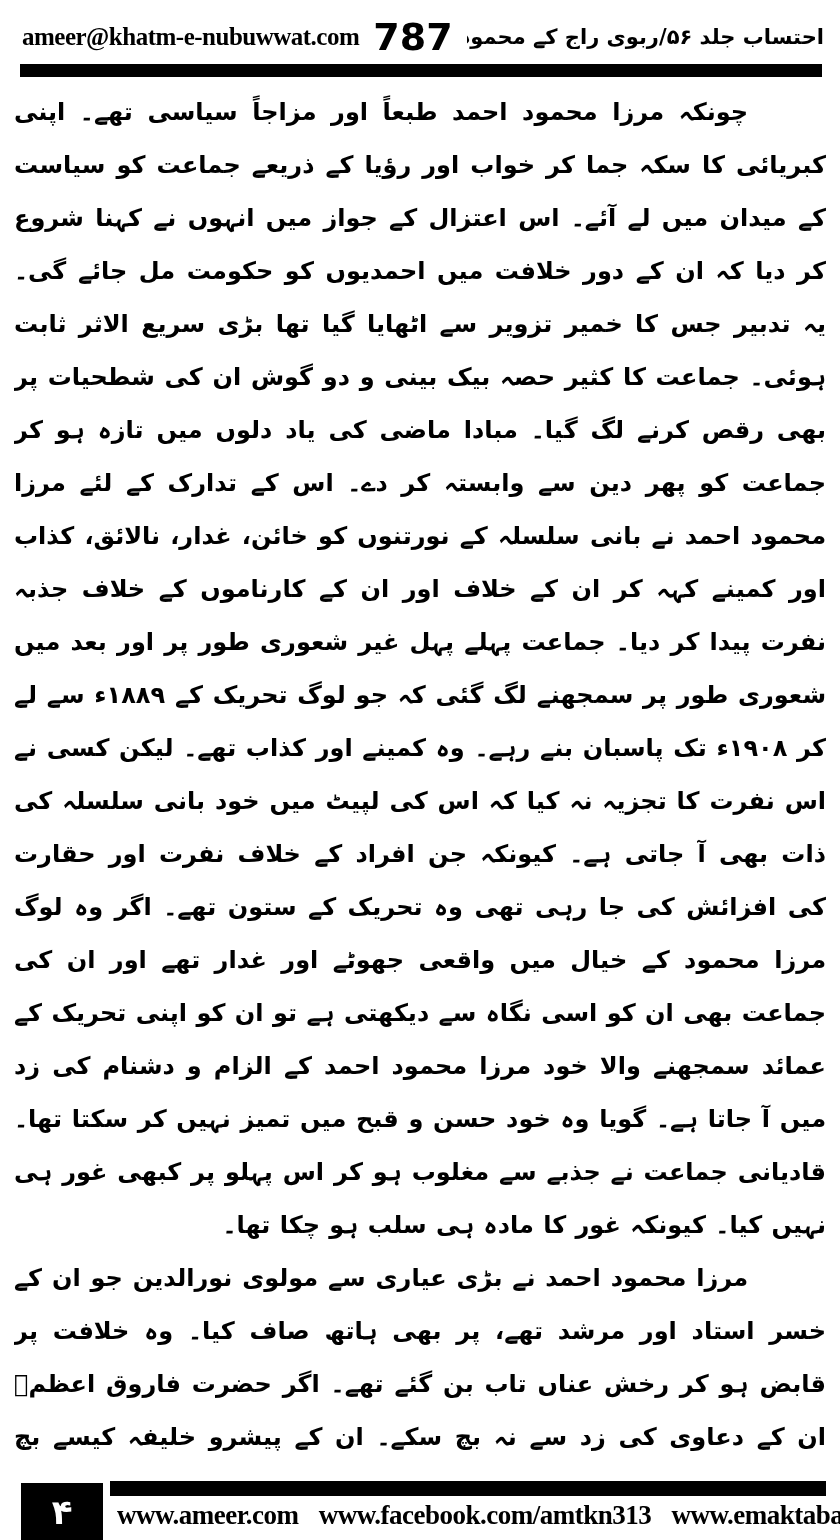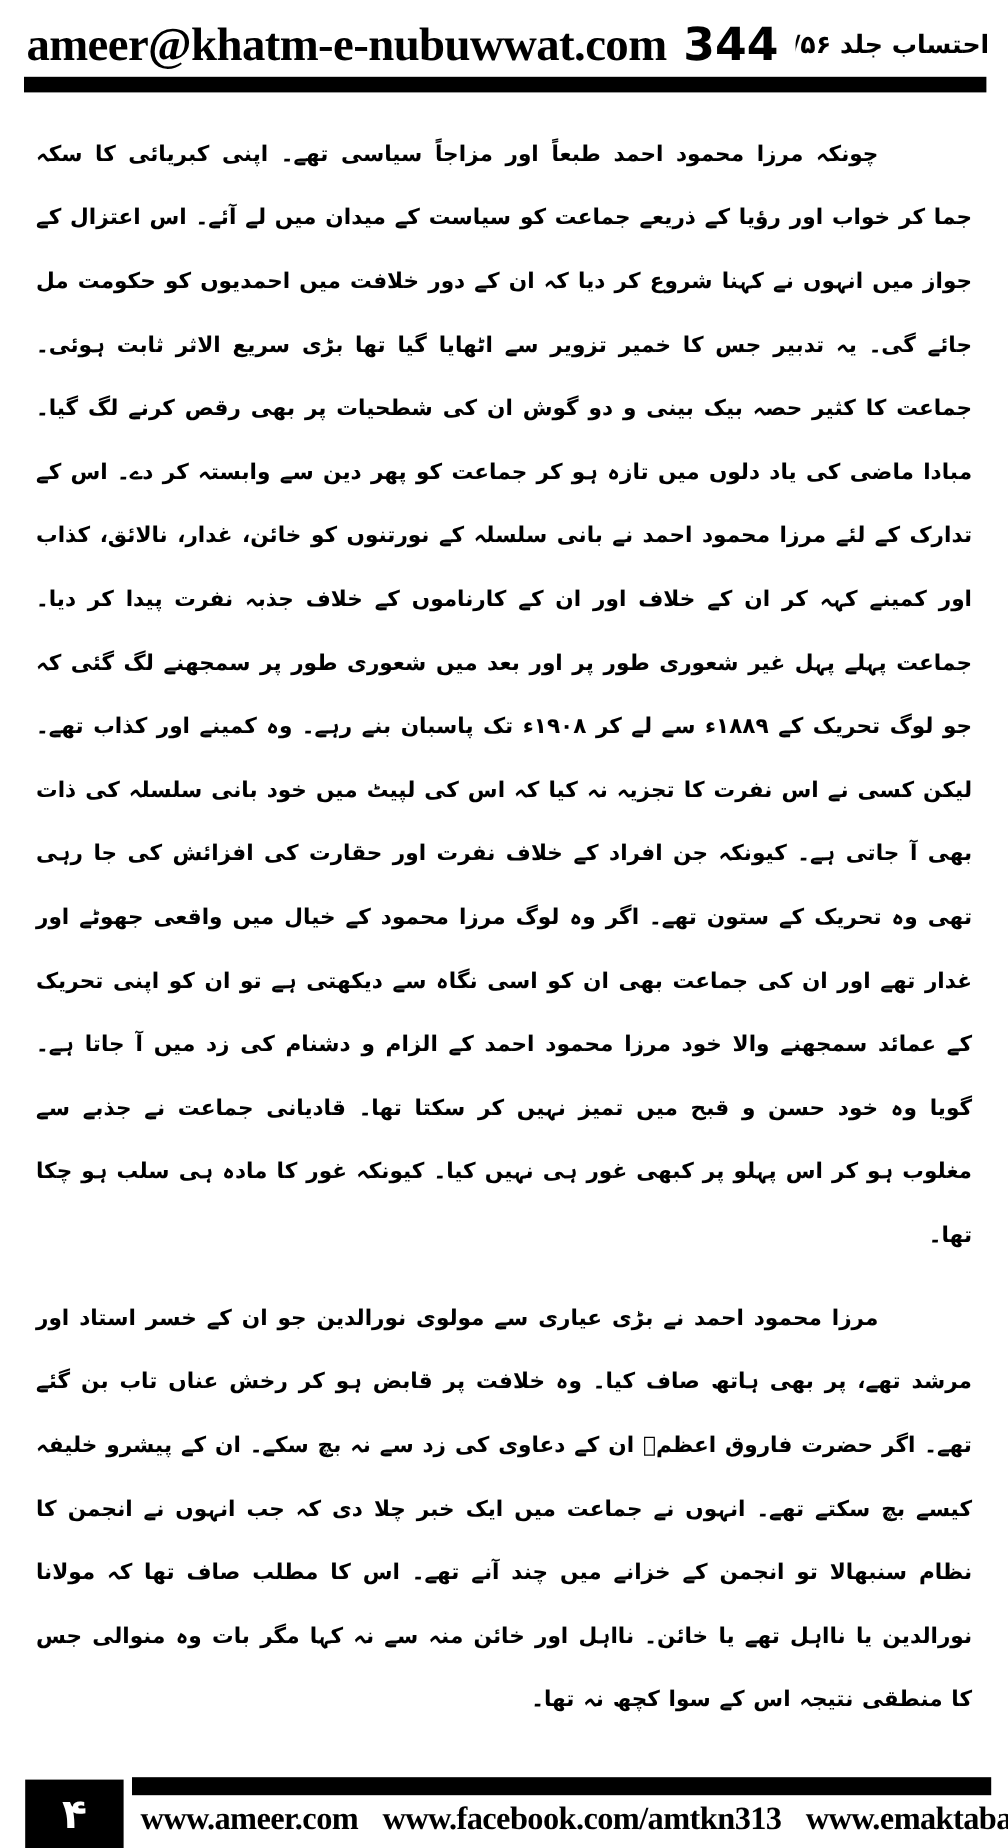"ameer@khatm-e-nubuwwat.com" .header-email { font-size: 39px -> 25px }
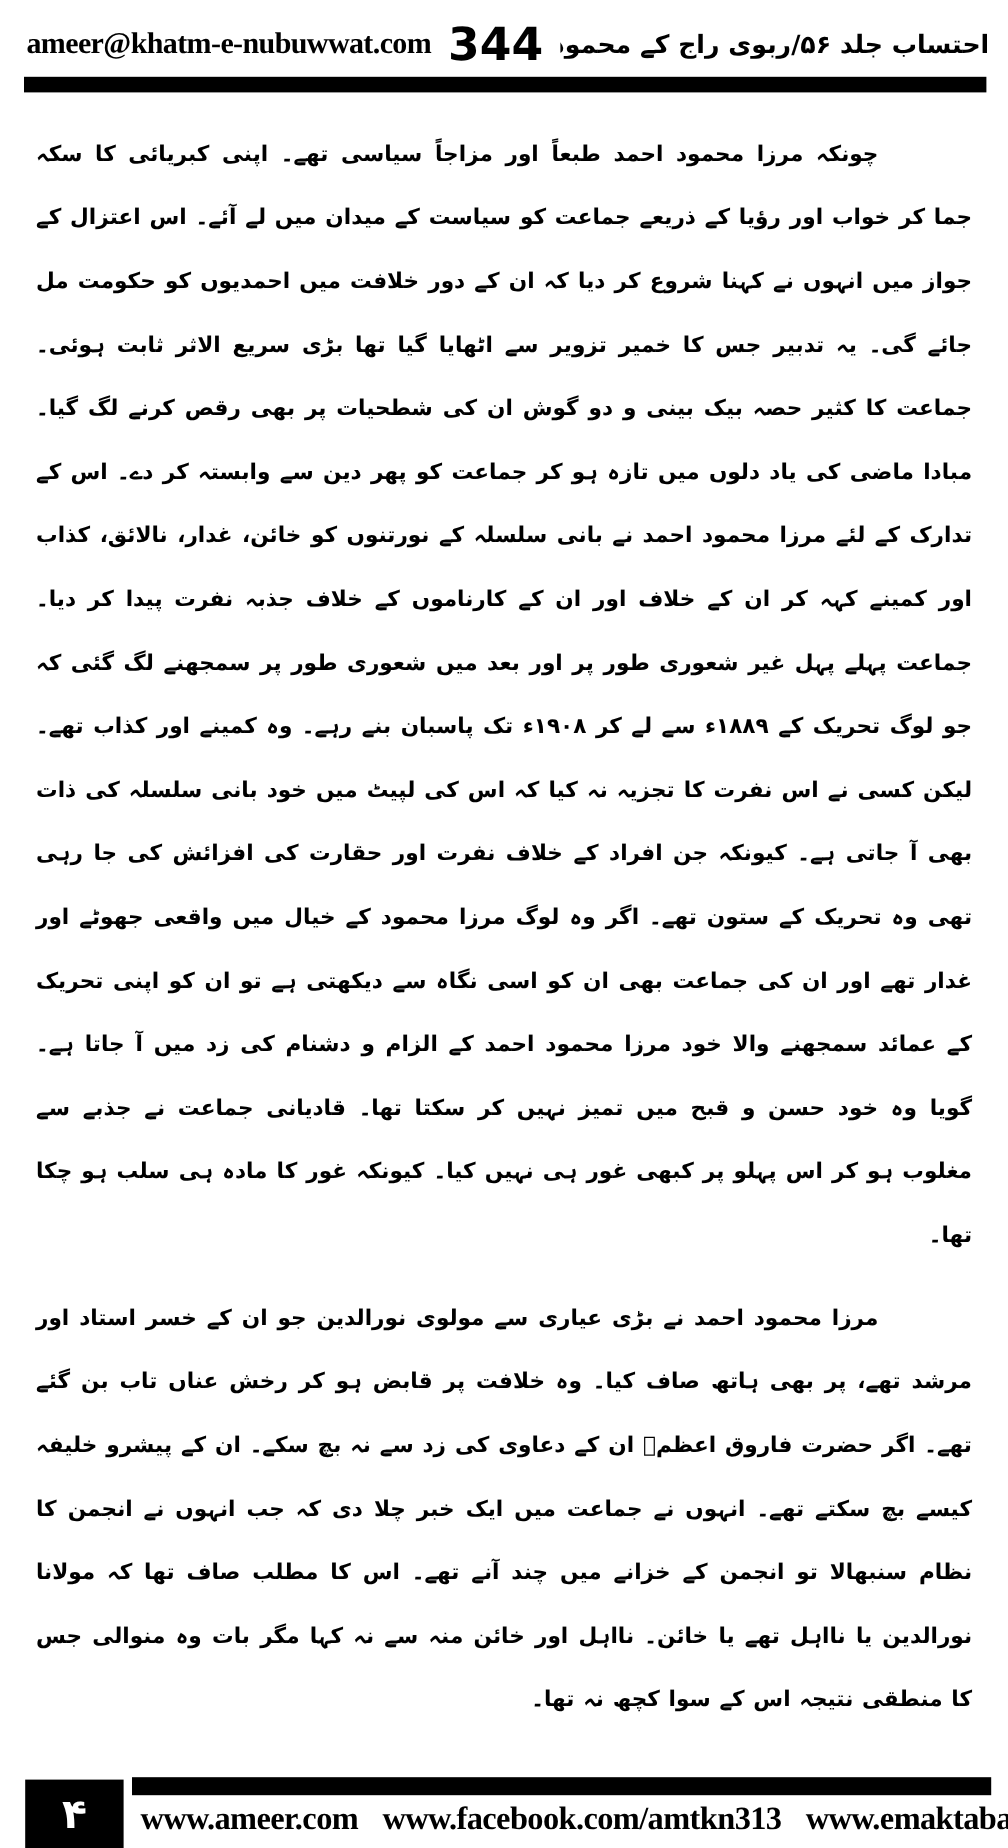"344" span.header-page-number { text: 344 -> 787 }
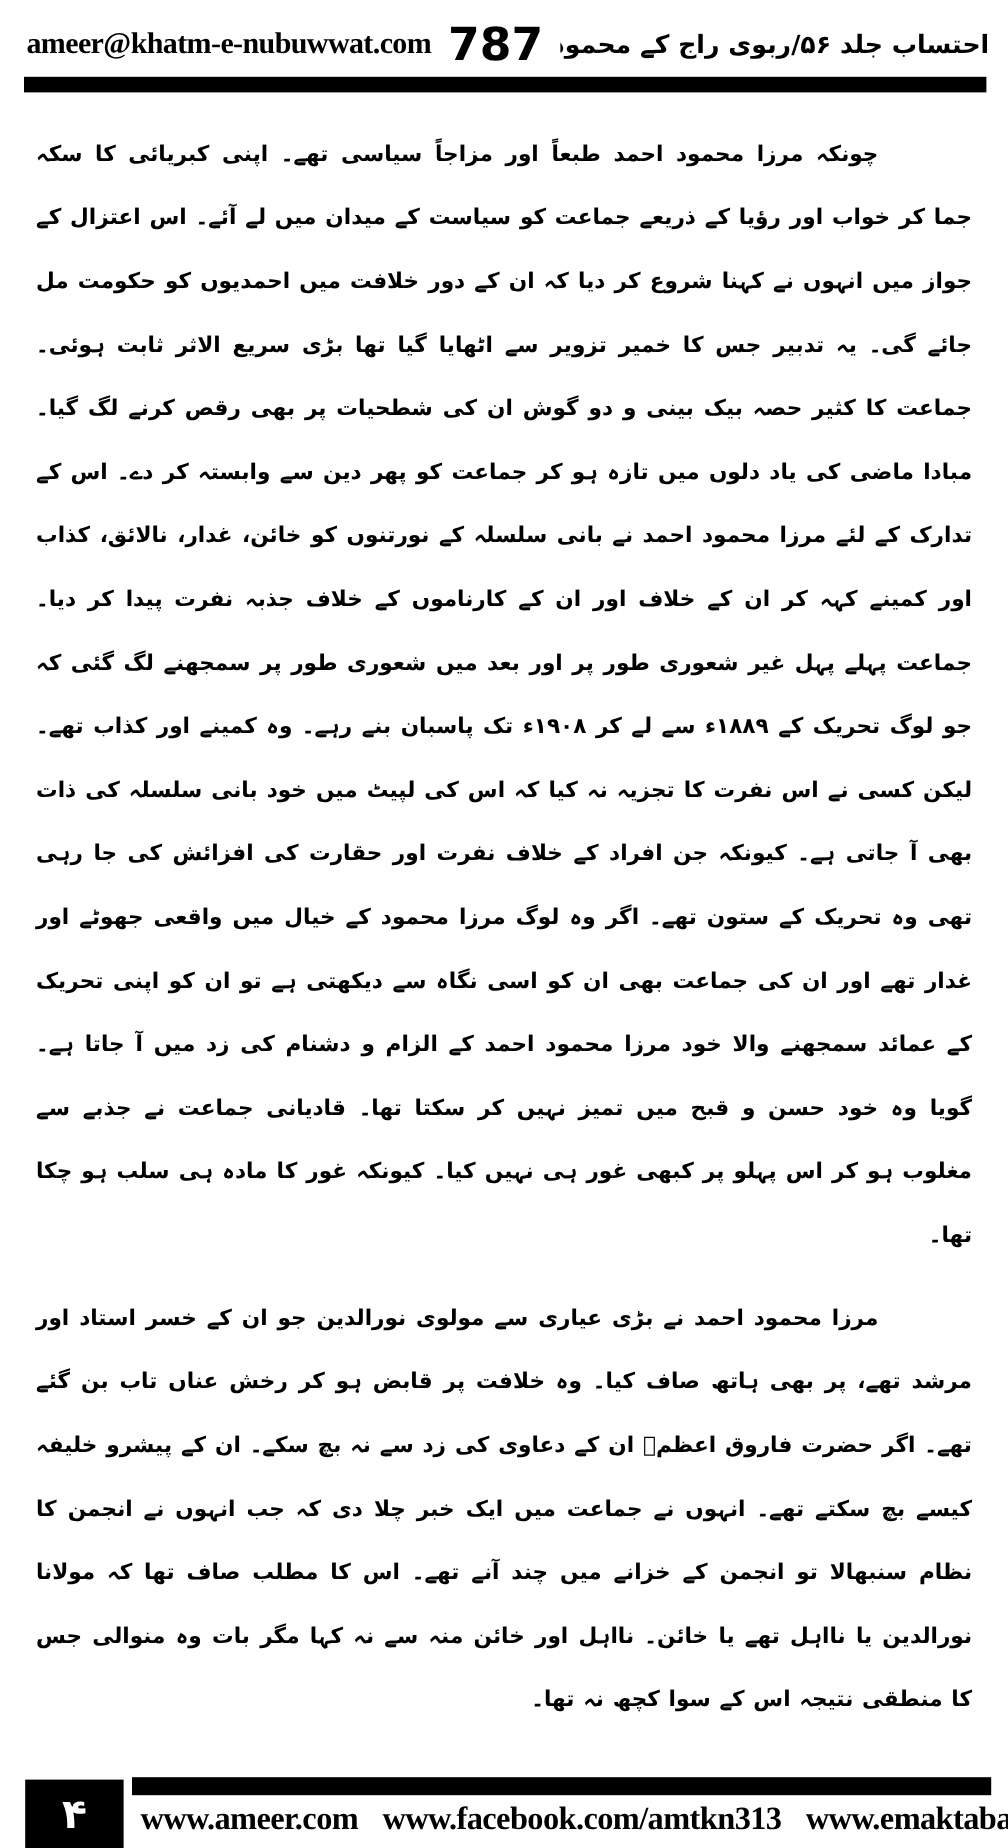"چونکہ مرزا محمود احمد طبعاً" .body-text p { font-size: 18px -> 24px; margin: 16px -> 0 }
